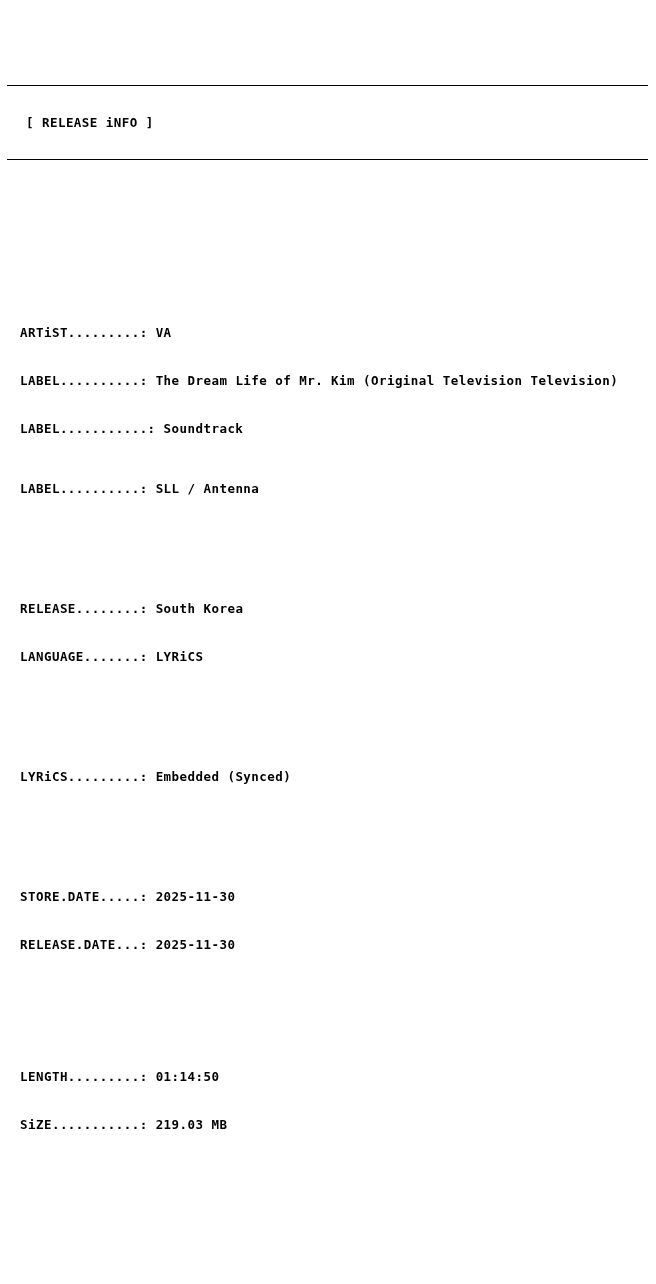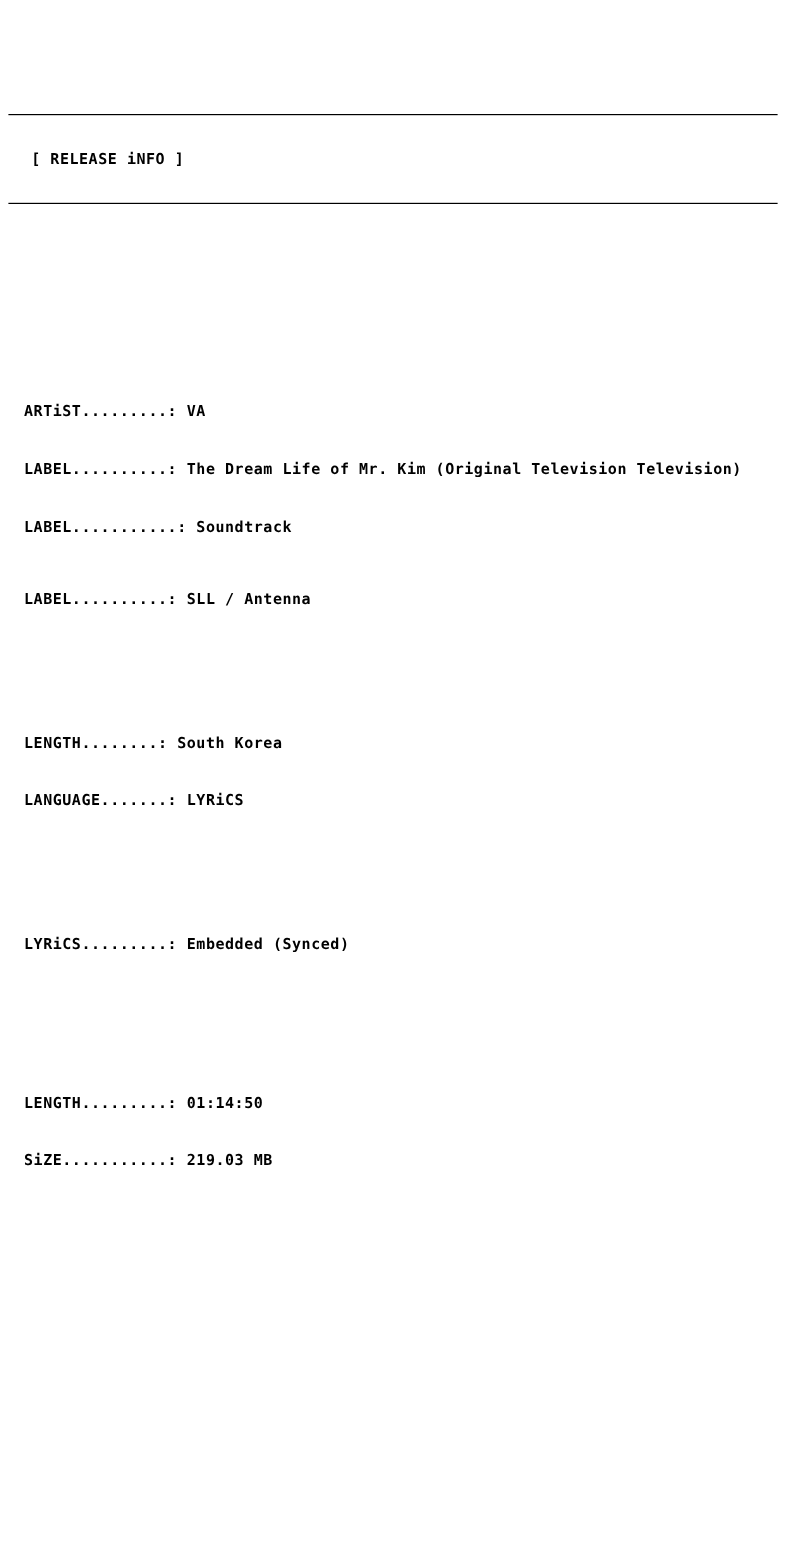"[ RELEASE iNFO ]" .nfo { padding-top: 23px -> 13px }
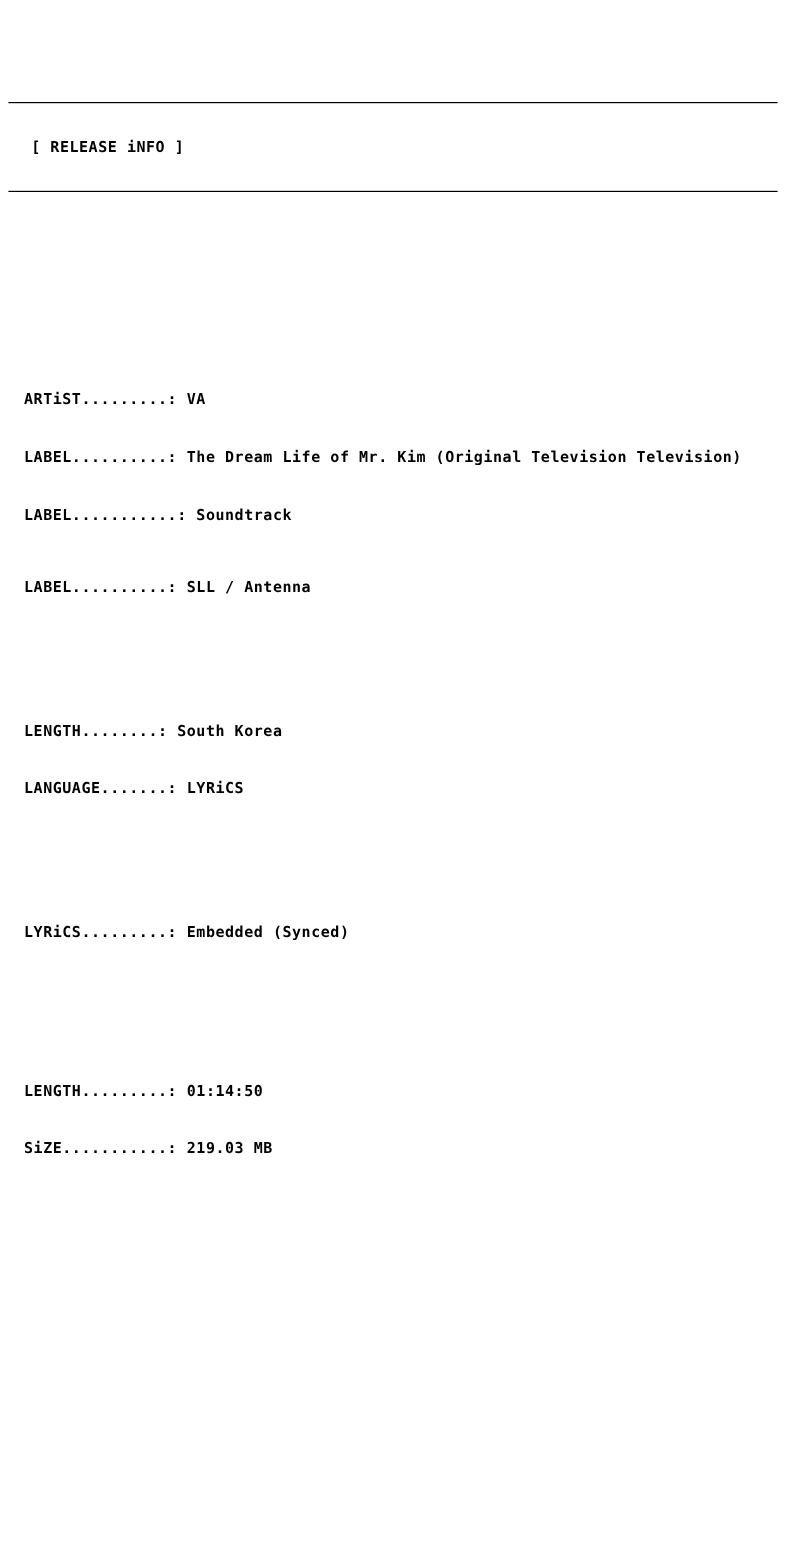"LENGTH........:" span { text: LENGTH -> RELEASE }
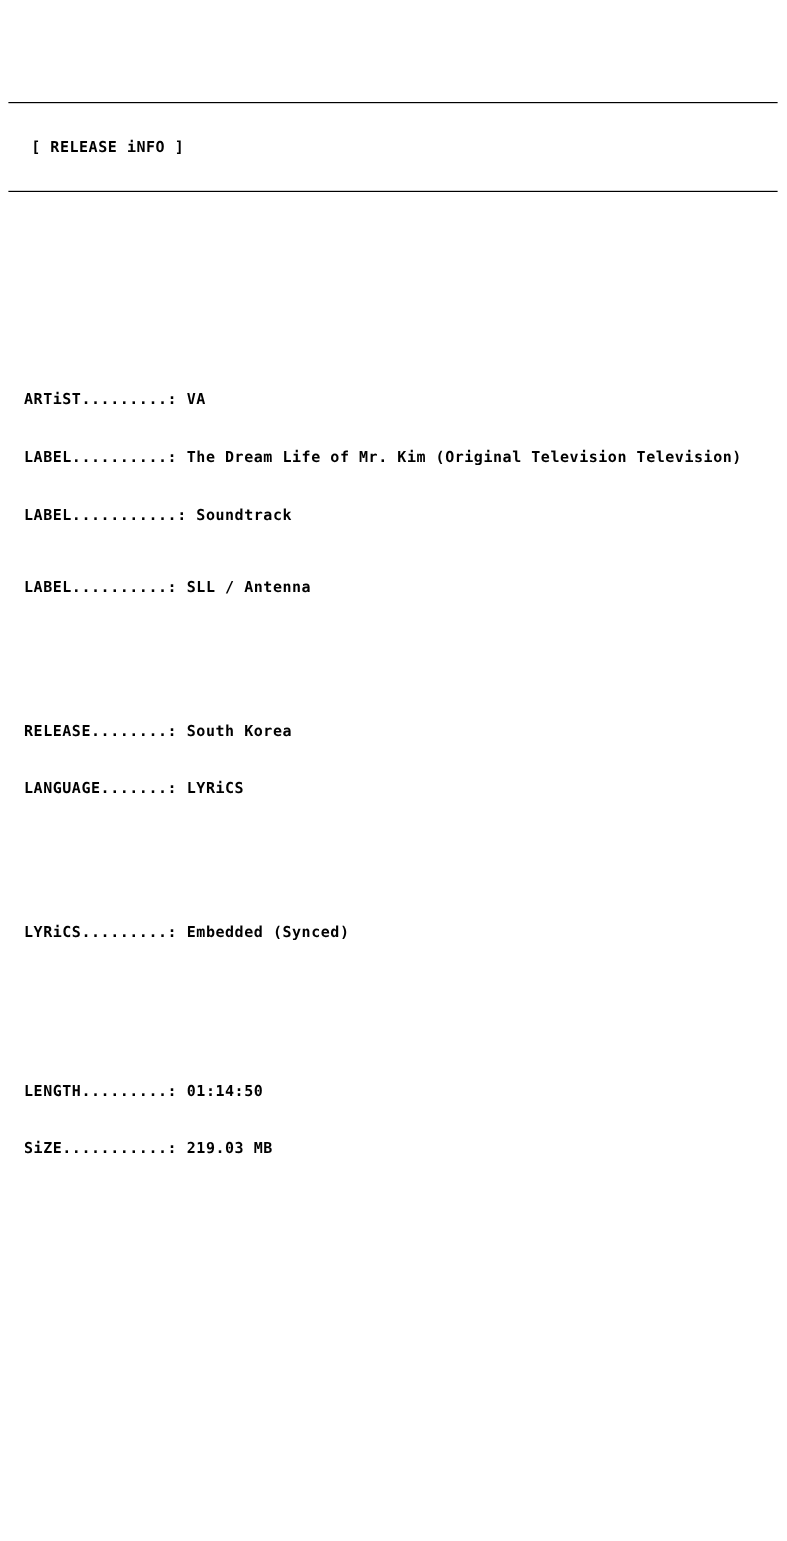"STORE.DATE.....: 2025-11-30" div.group { html: none -> <div> <div><span>STORE.DATE.....:</span><span>2025-11-30</span></div> <div><span>RELEASE.DATE...:</span><span>2025-11-30</span></div> </div> }
